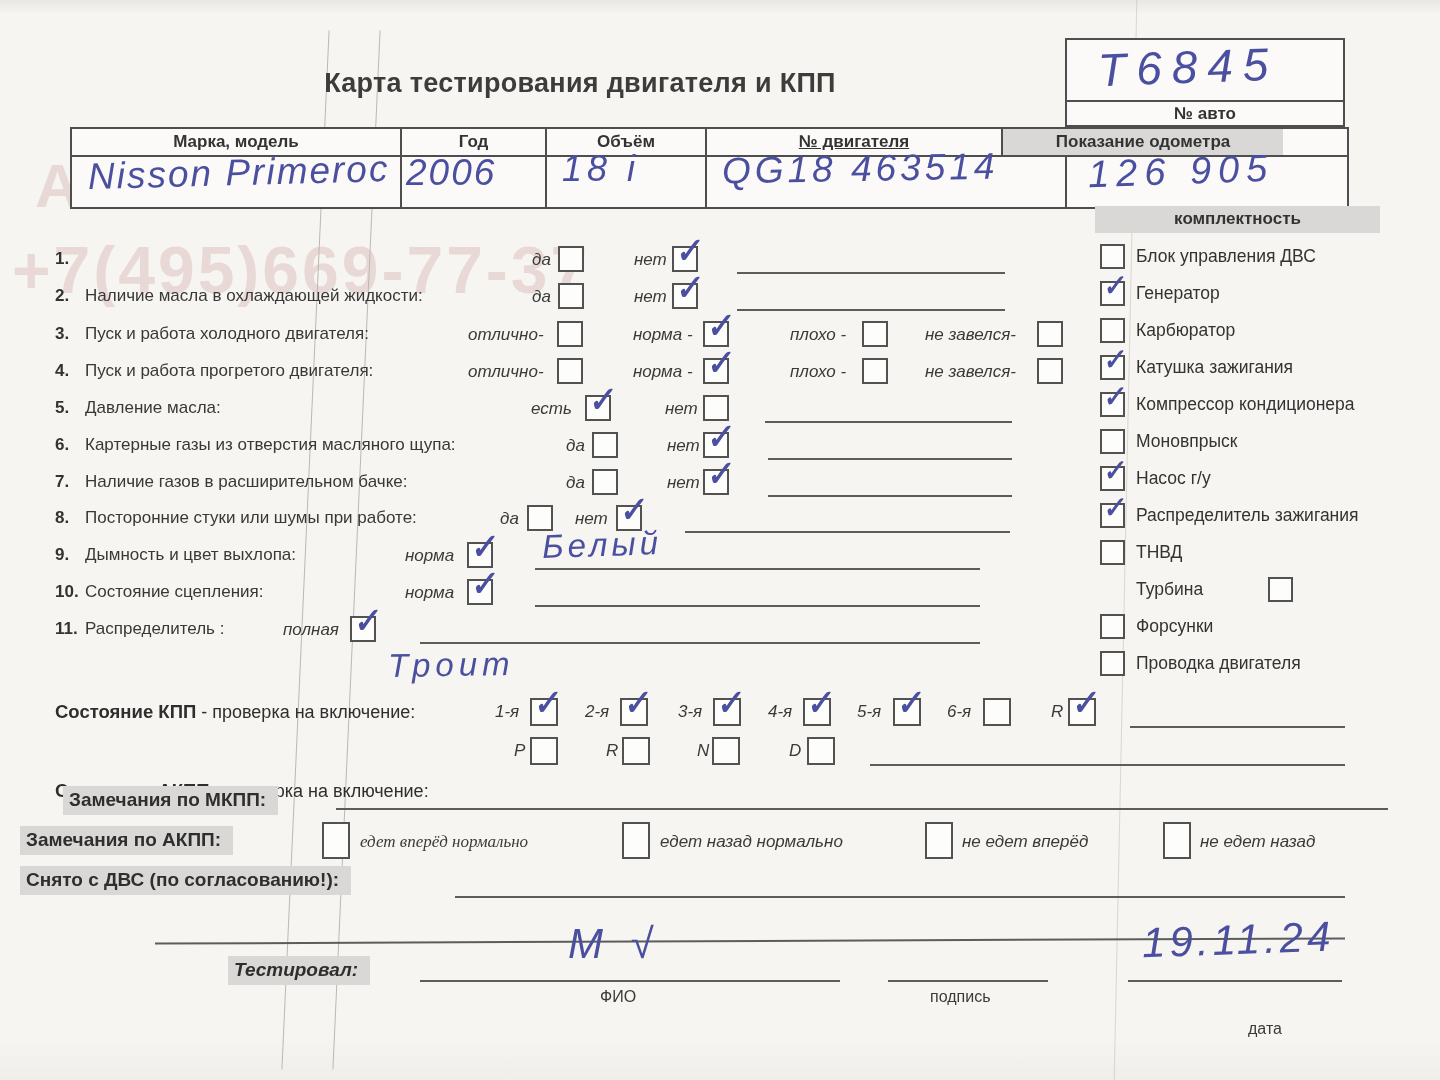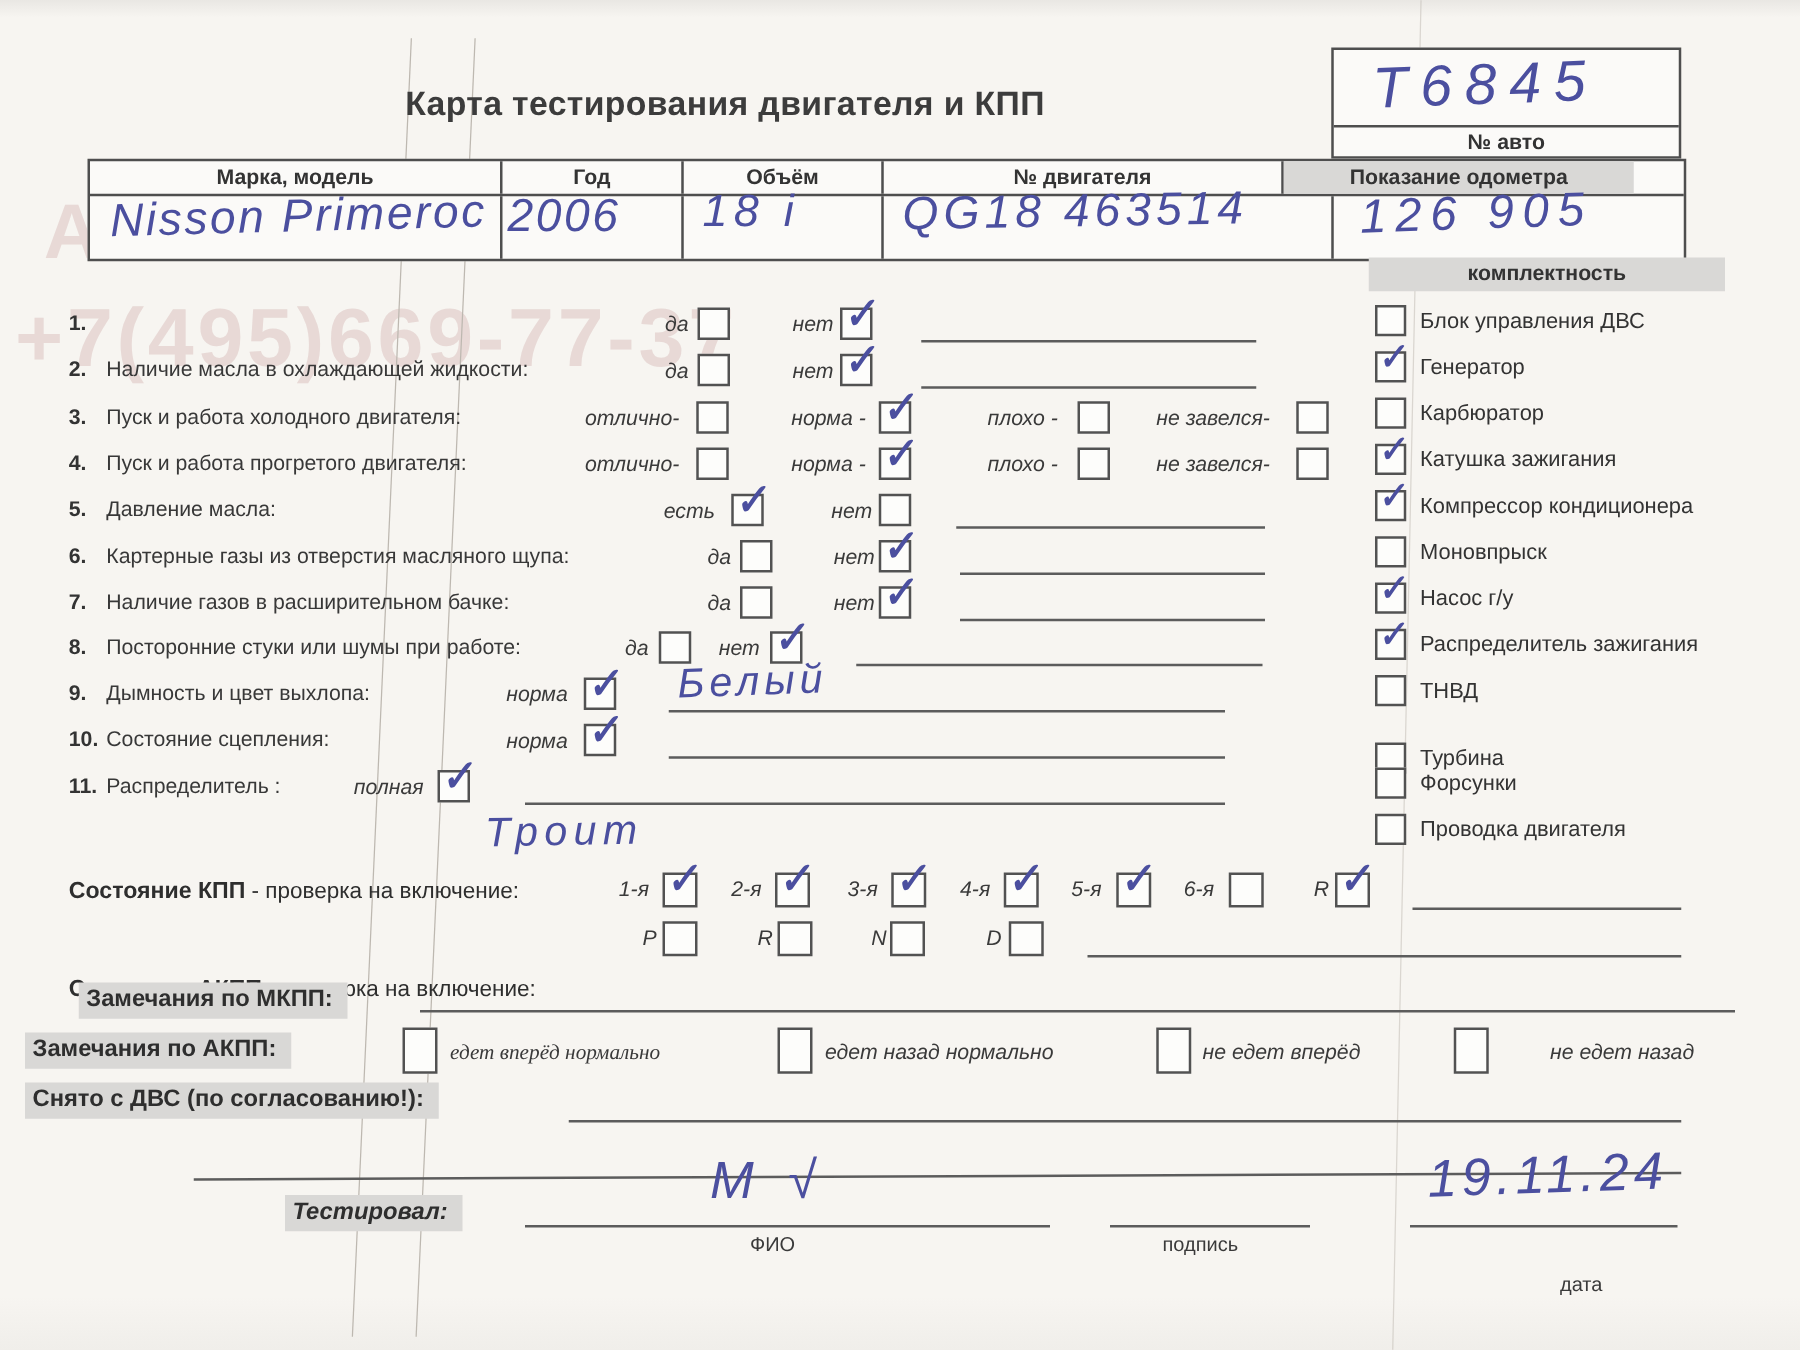"№ двигателя" div.vc { text-decoration: none -> underline; width: 320px -> 296px }
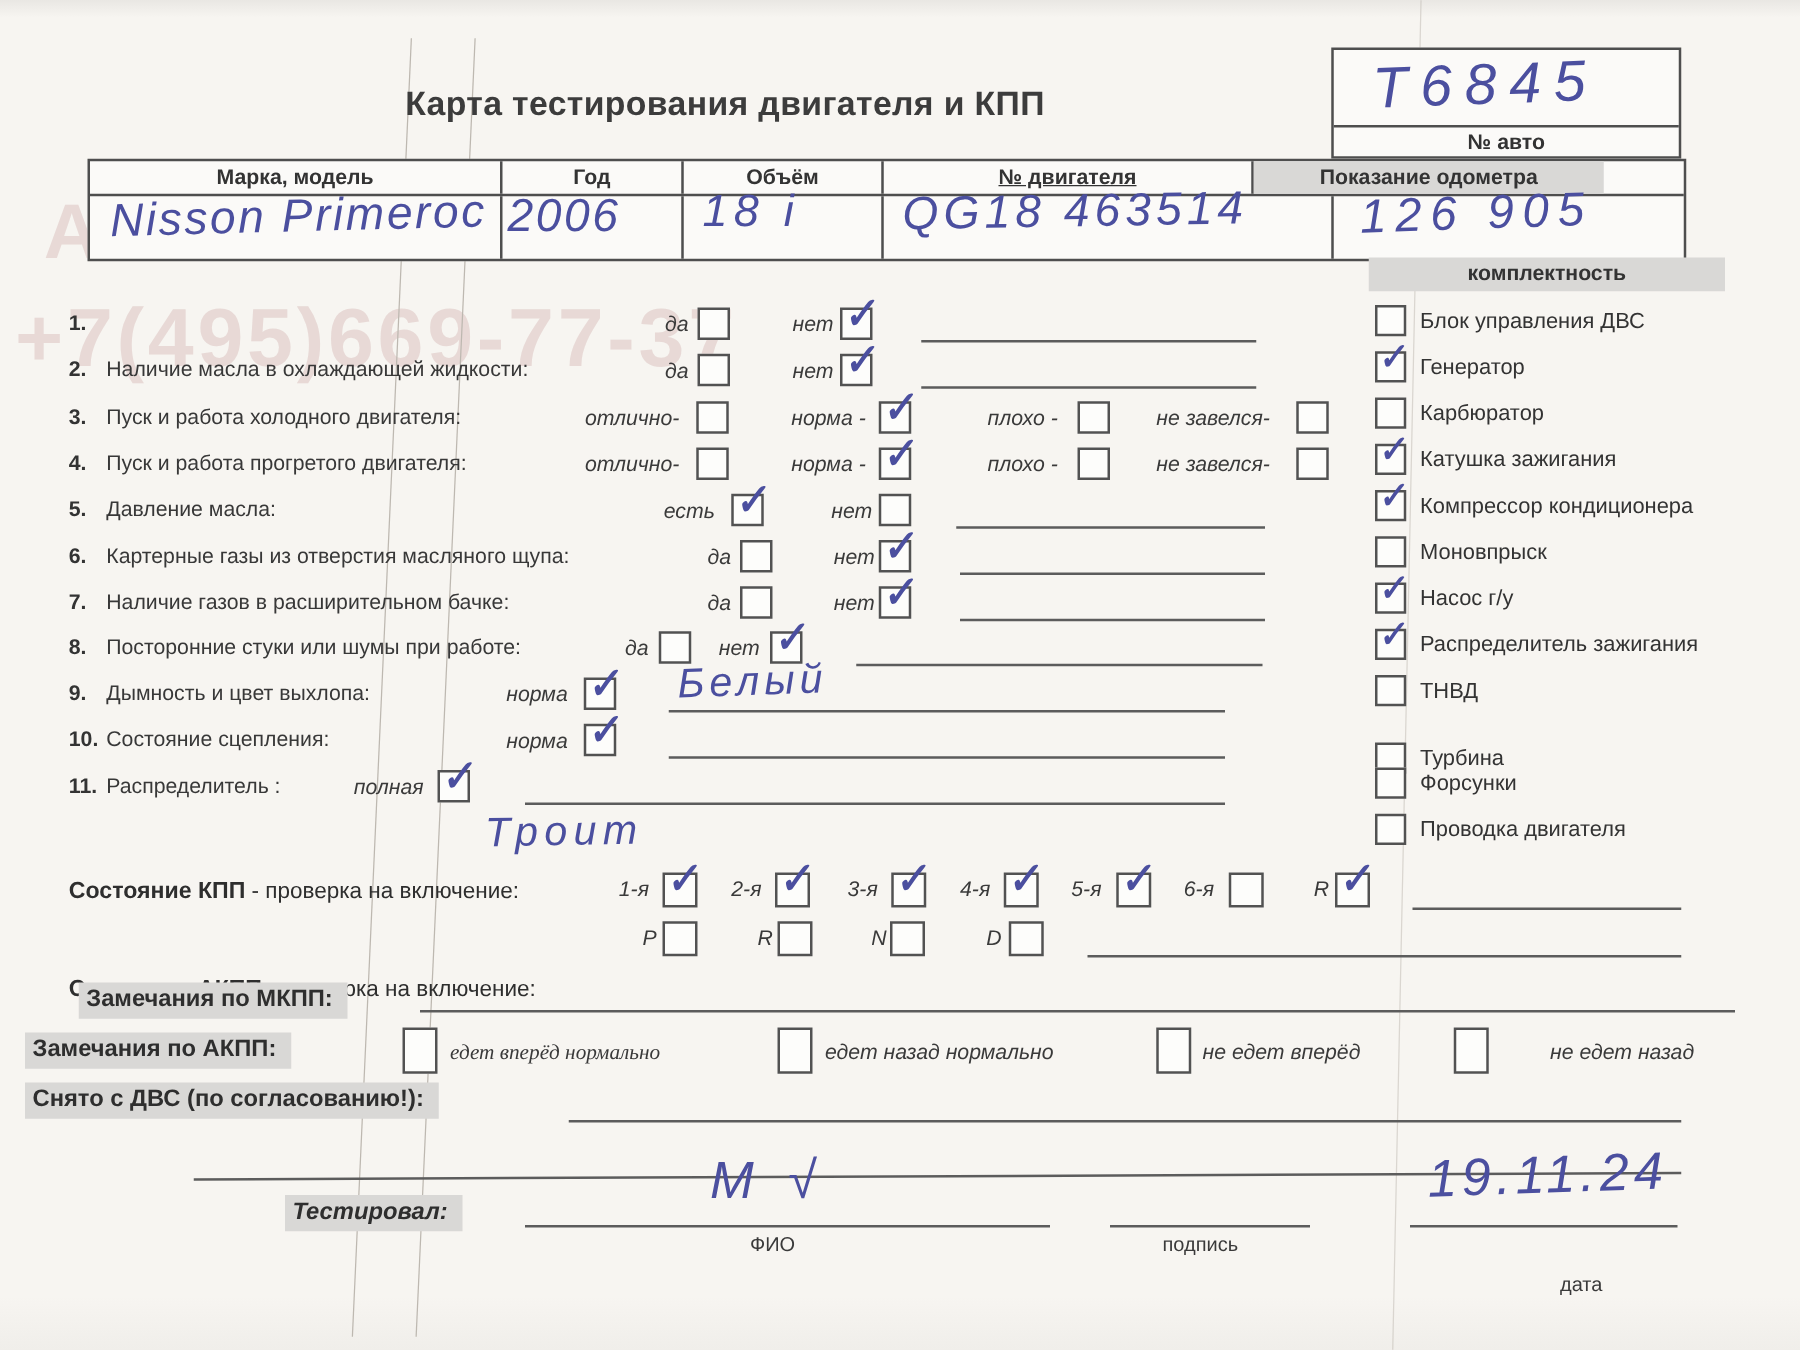"Турбина" div.eq { text-align: none -> center; top: 594px -> 577px }
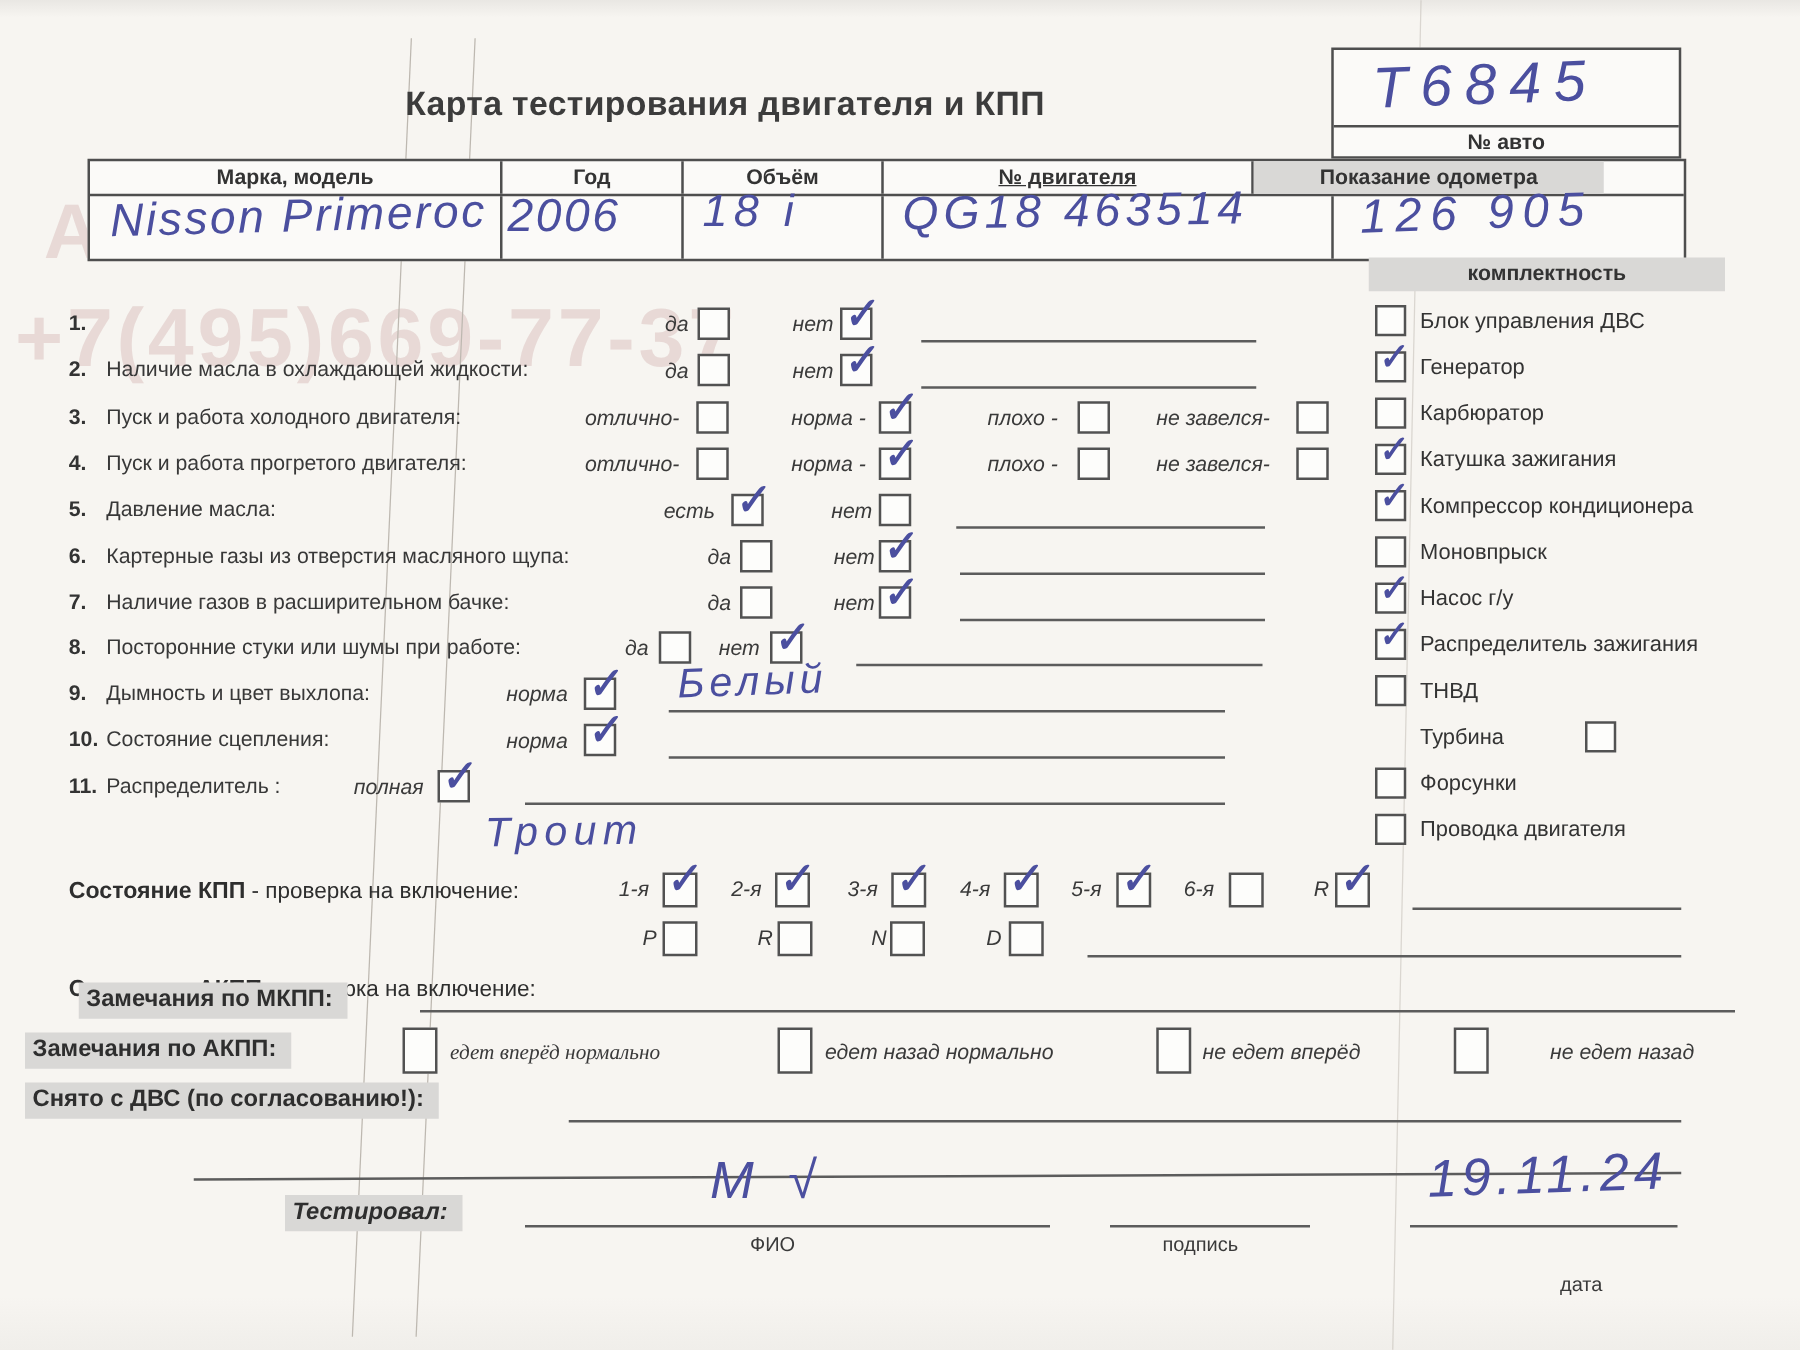"не едет назад" span.opt { margin-left: 40px -> none }
